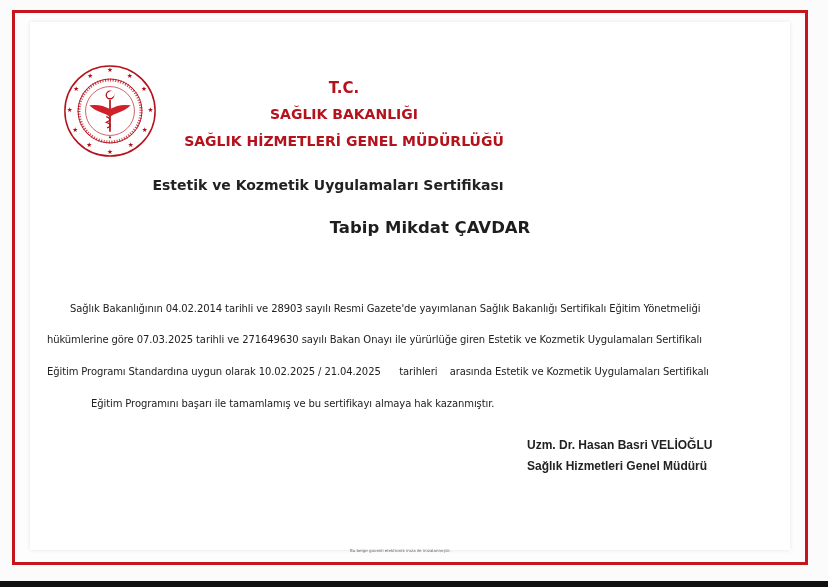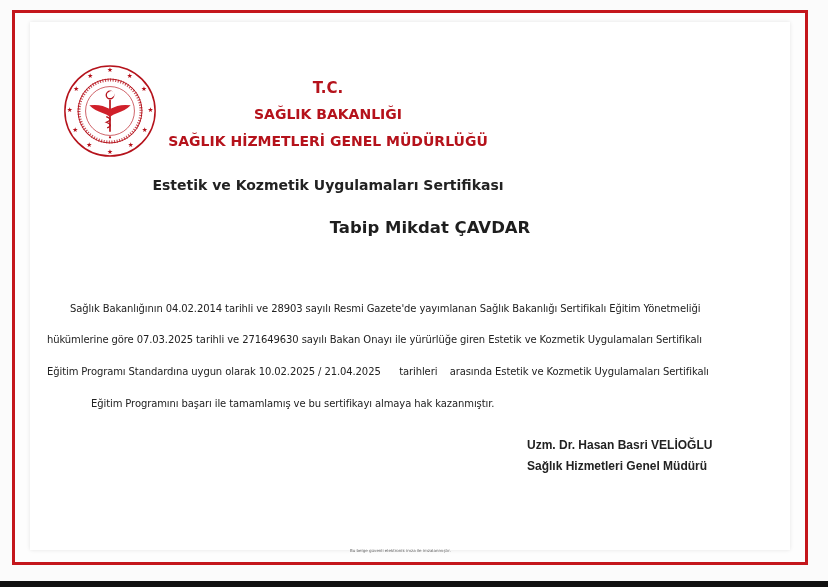"T.C." .header-line { padding-left: none -> 16px }
